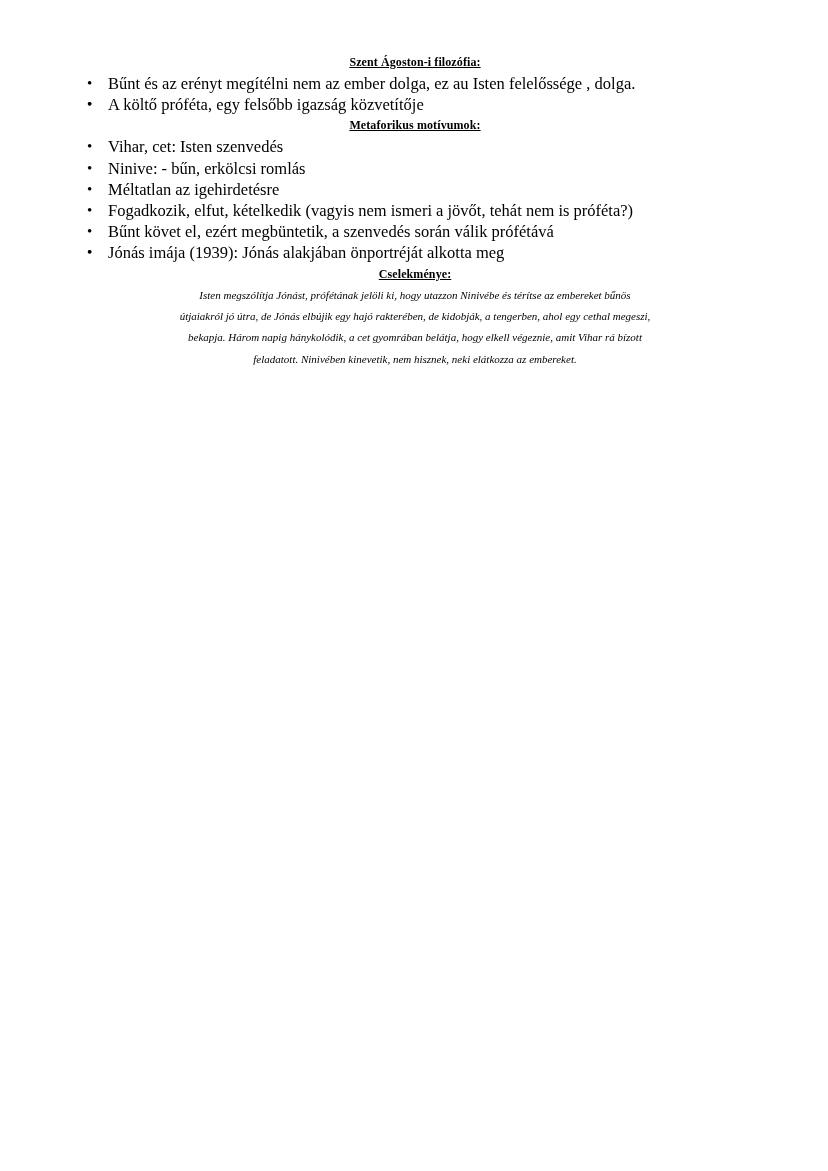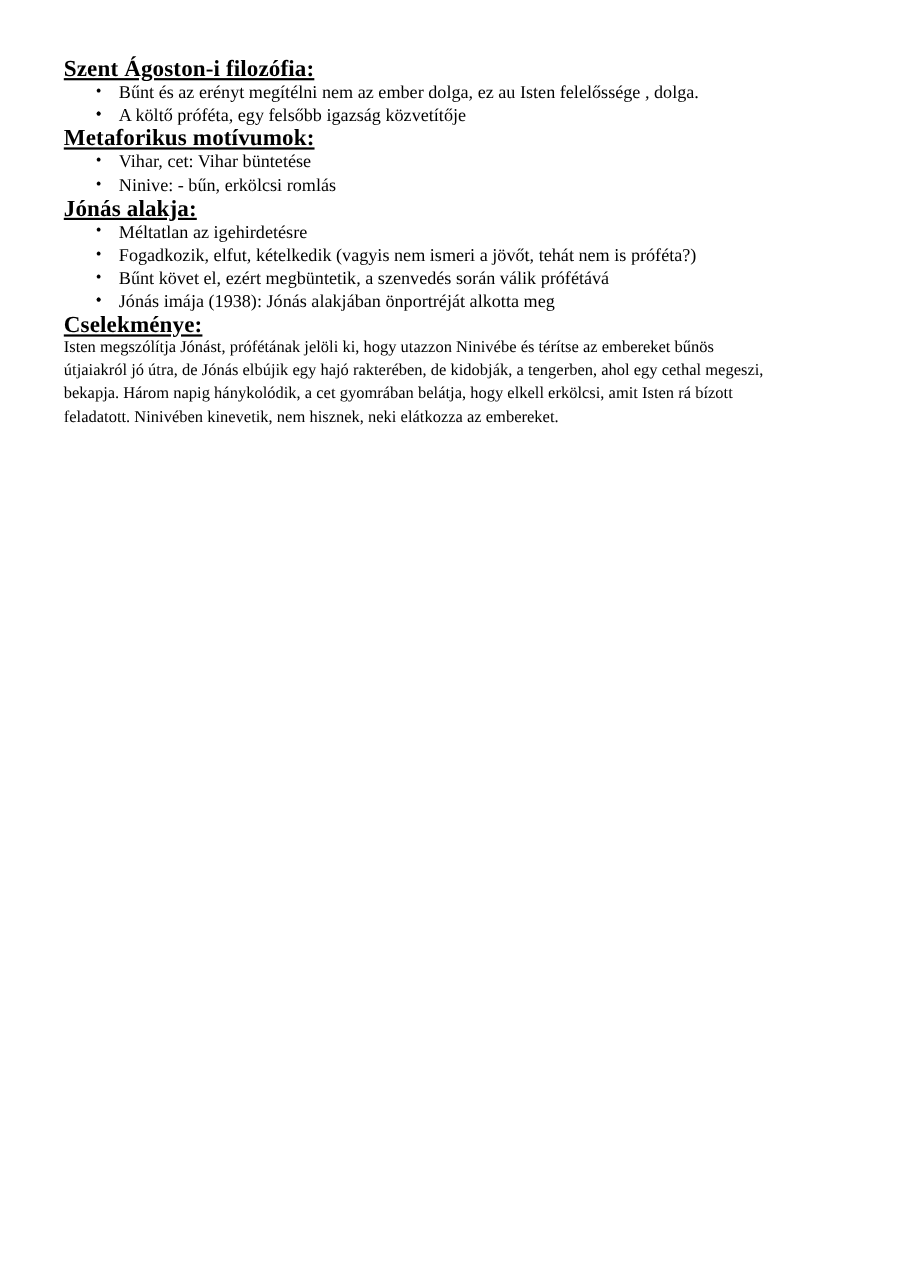"Szent Ágoston-i filozófia:" .section-heading { font-size: 21px -> 12px; text-align: none -> center }
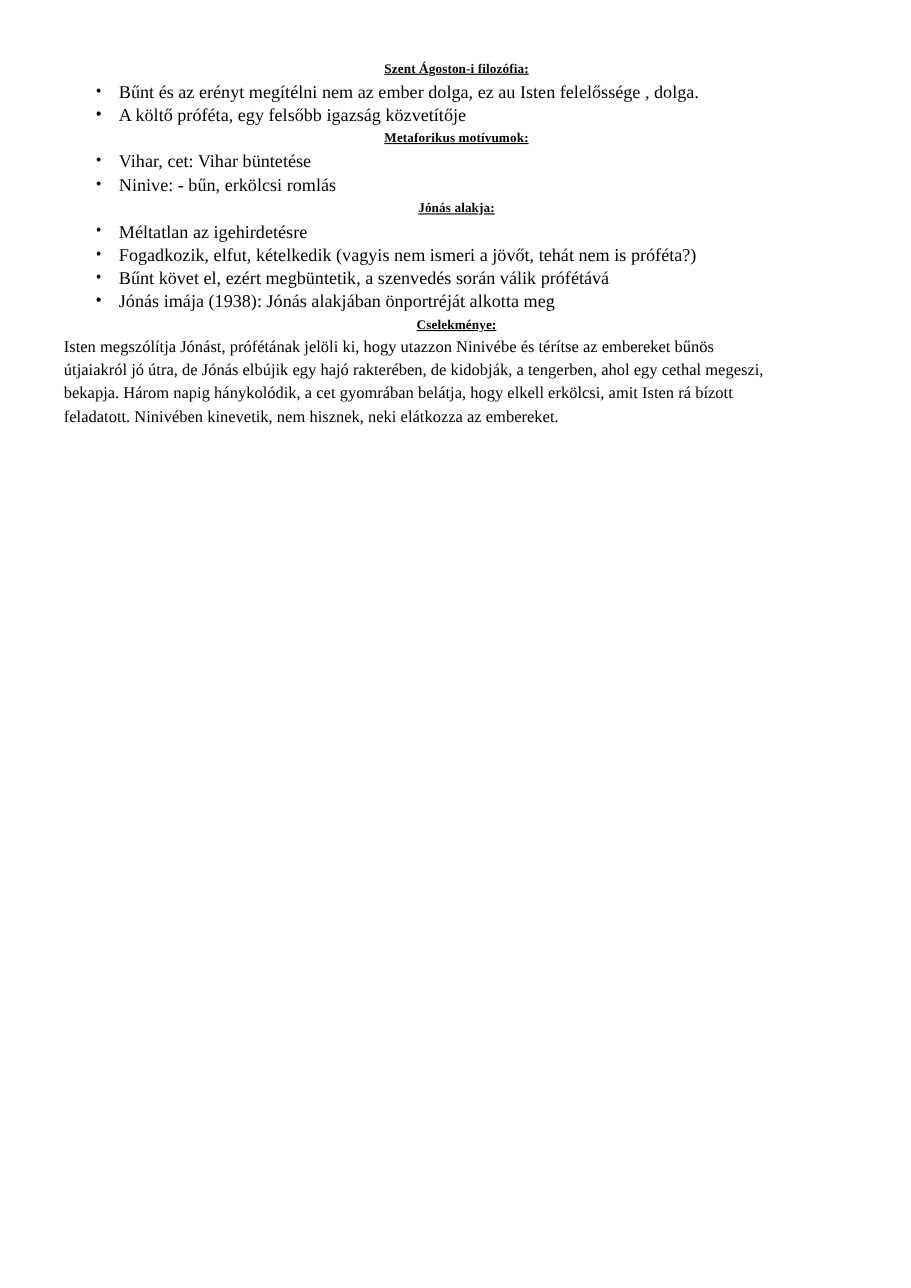"Vihar, cet: Vihar büntetése" span { text: Vihar büntetése -> Isten szenvedés }
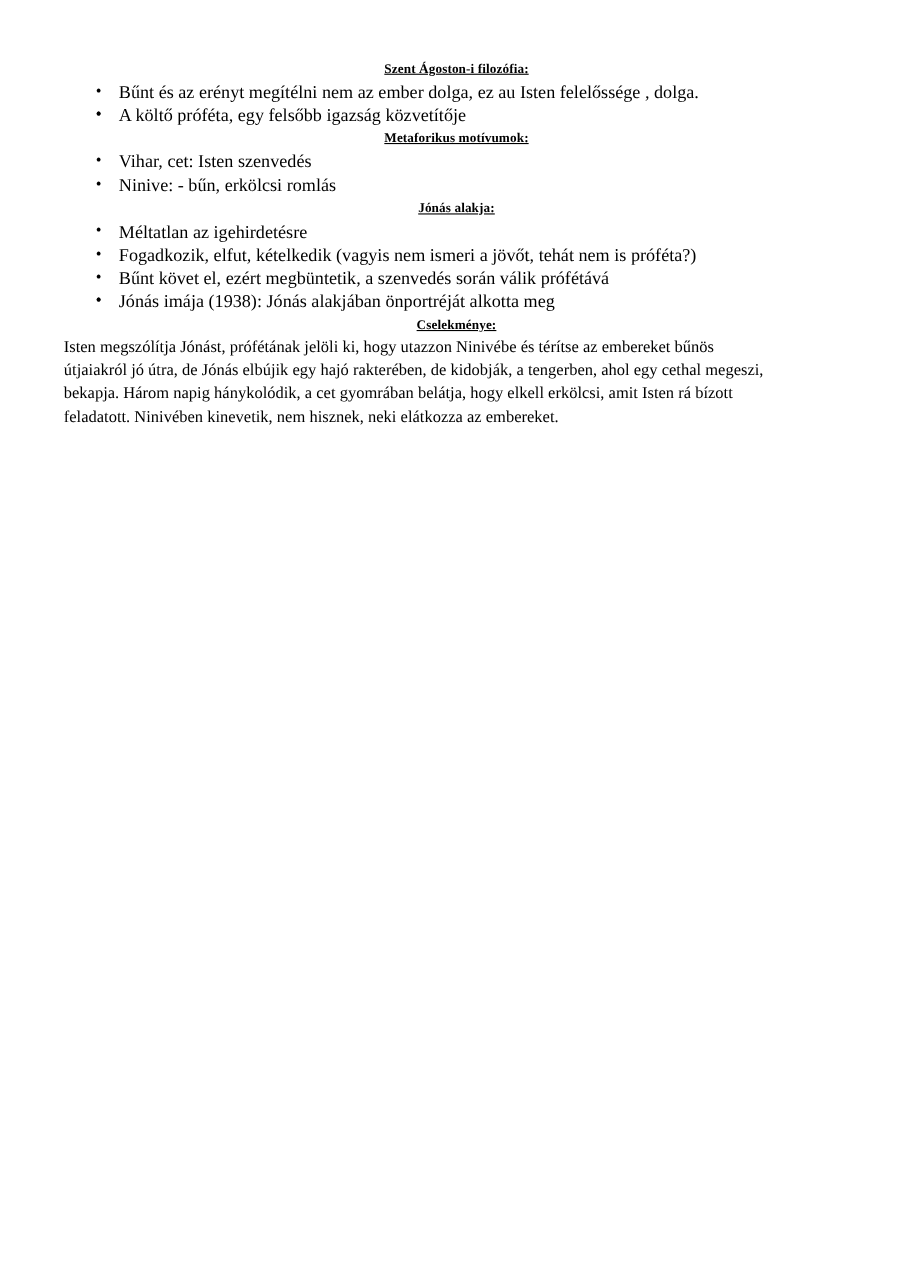"Jónás alakja:" h2.section-heading { html: <h2>Jónás alakja:</h2> -> none }
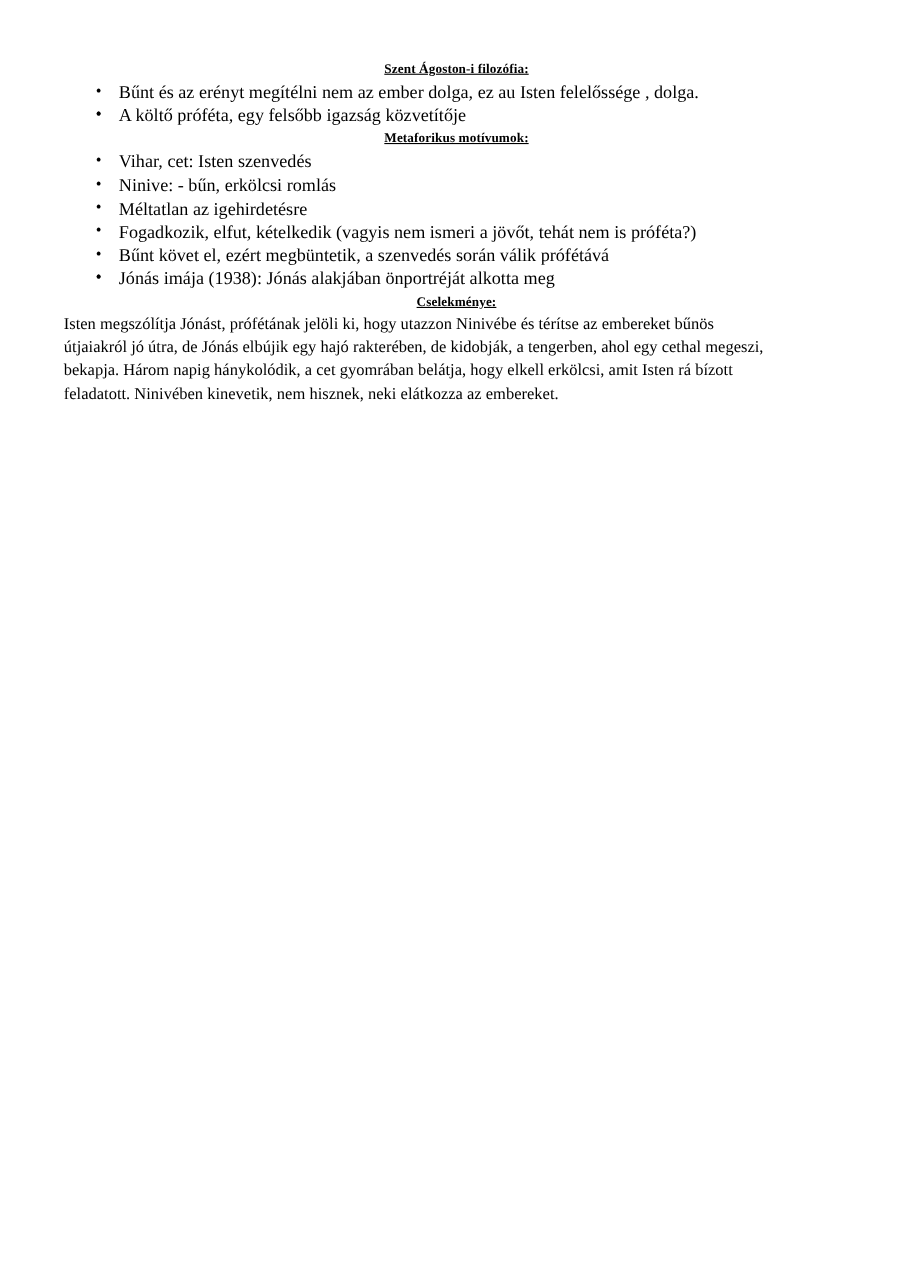"Jónás imája (1938): Jónás alakjában" span { text: 1938 -> 1939 }
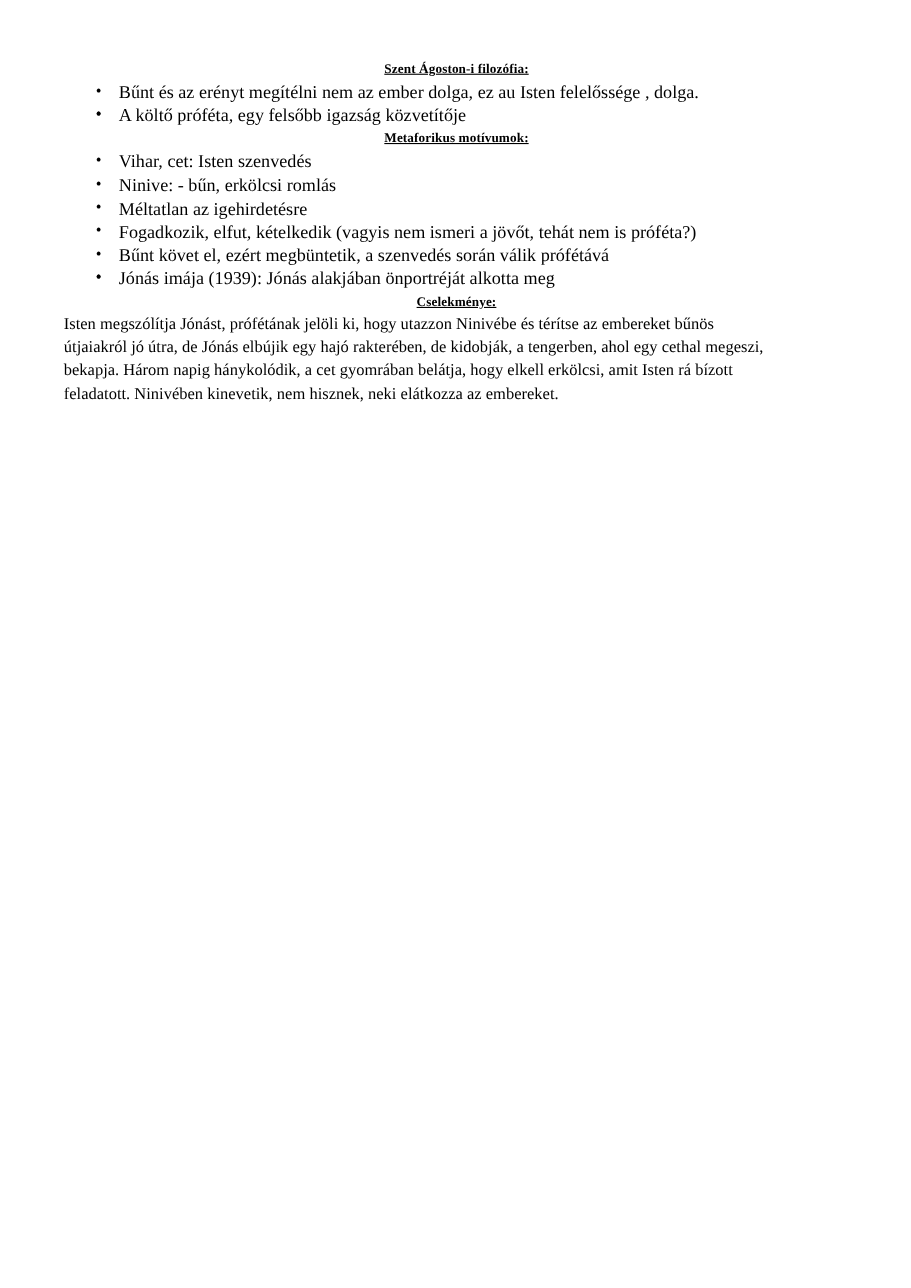"Isten megszólítja Jónást, prófétának" .para { font-size: 15px -> 11px; font-style: none -> italic; text-align: left -> center }
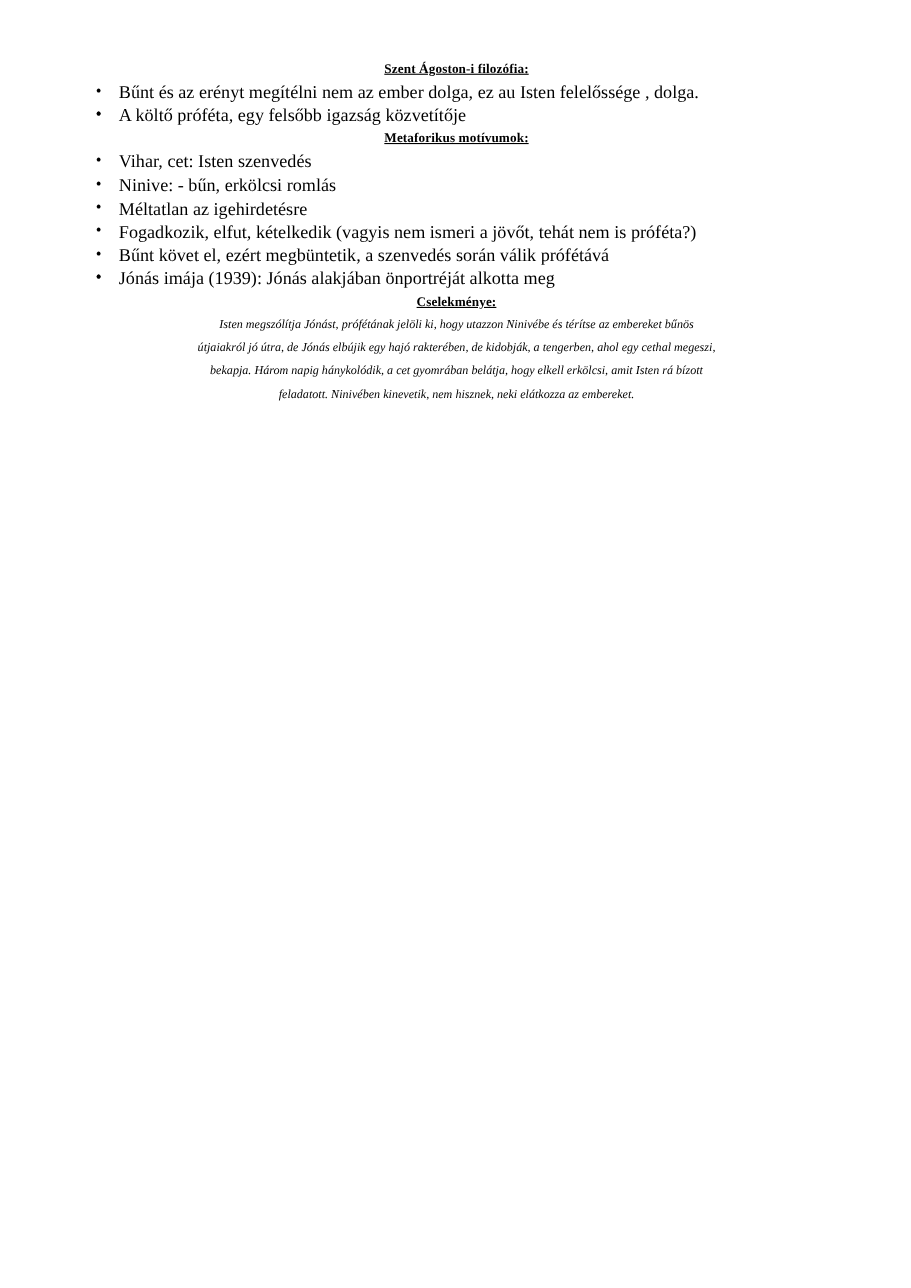"bekapja. Három napig hánykolódik, a" span.para-line { text: erkölcsi, amit Isten -> végeznie, amit Vihar }
